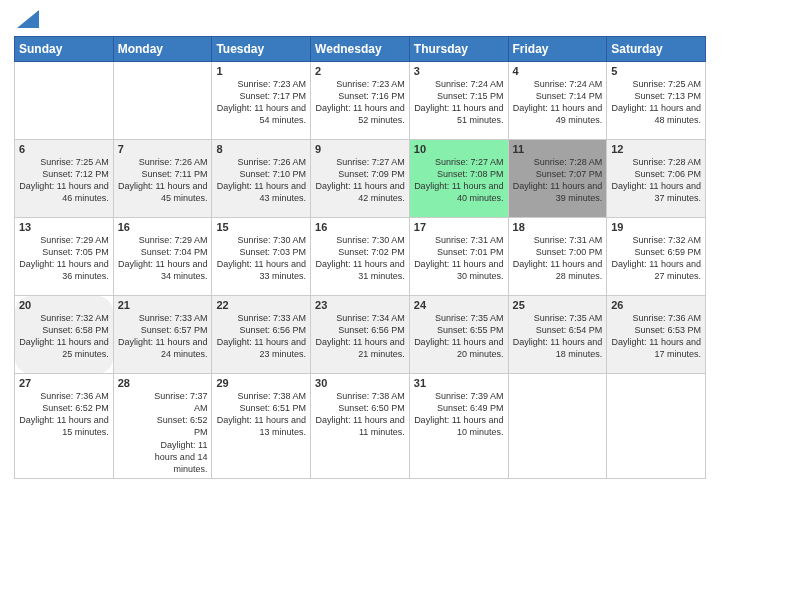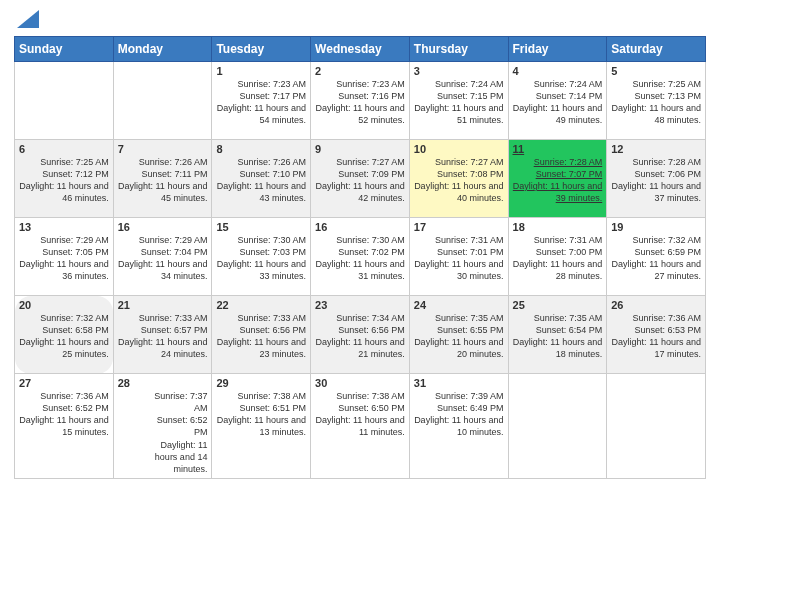"10" td { background: #fef9c3 -> #86efac }
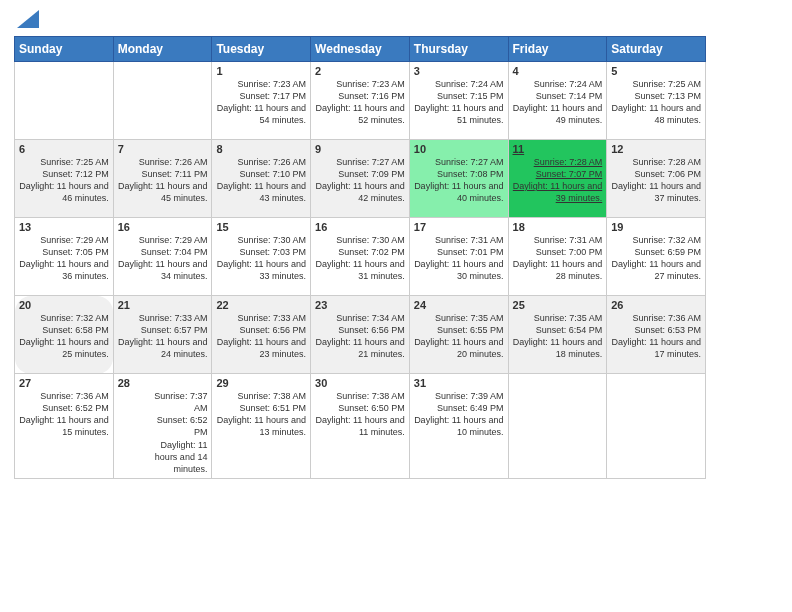"11" td { background: #22c55e -> #a3a3a3; text-decoration: underline -> none }
